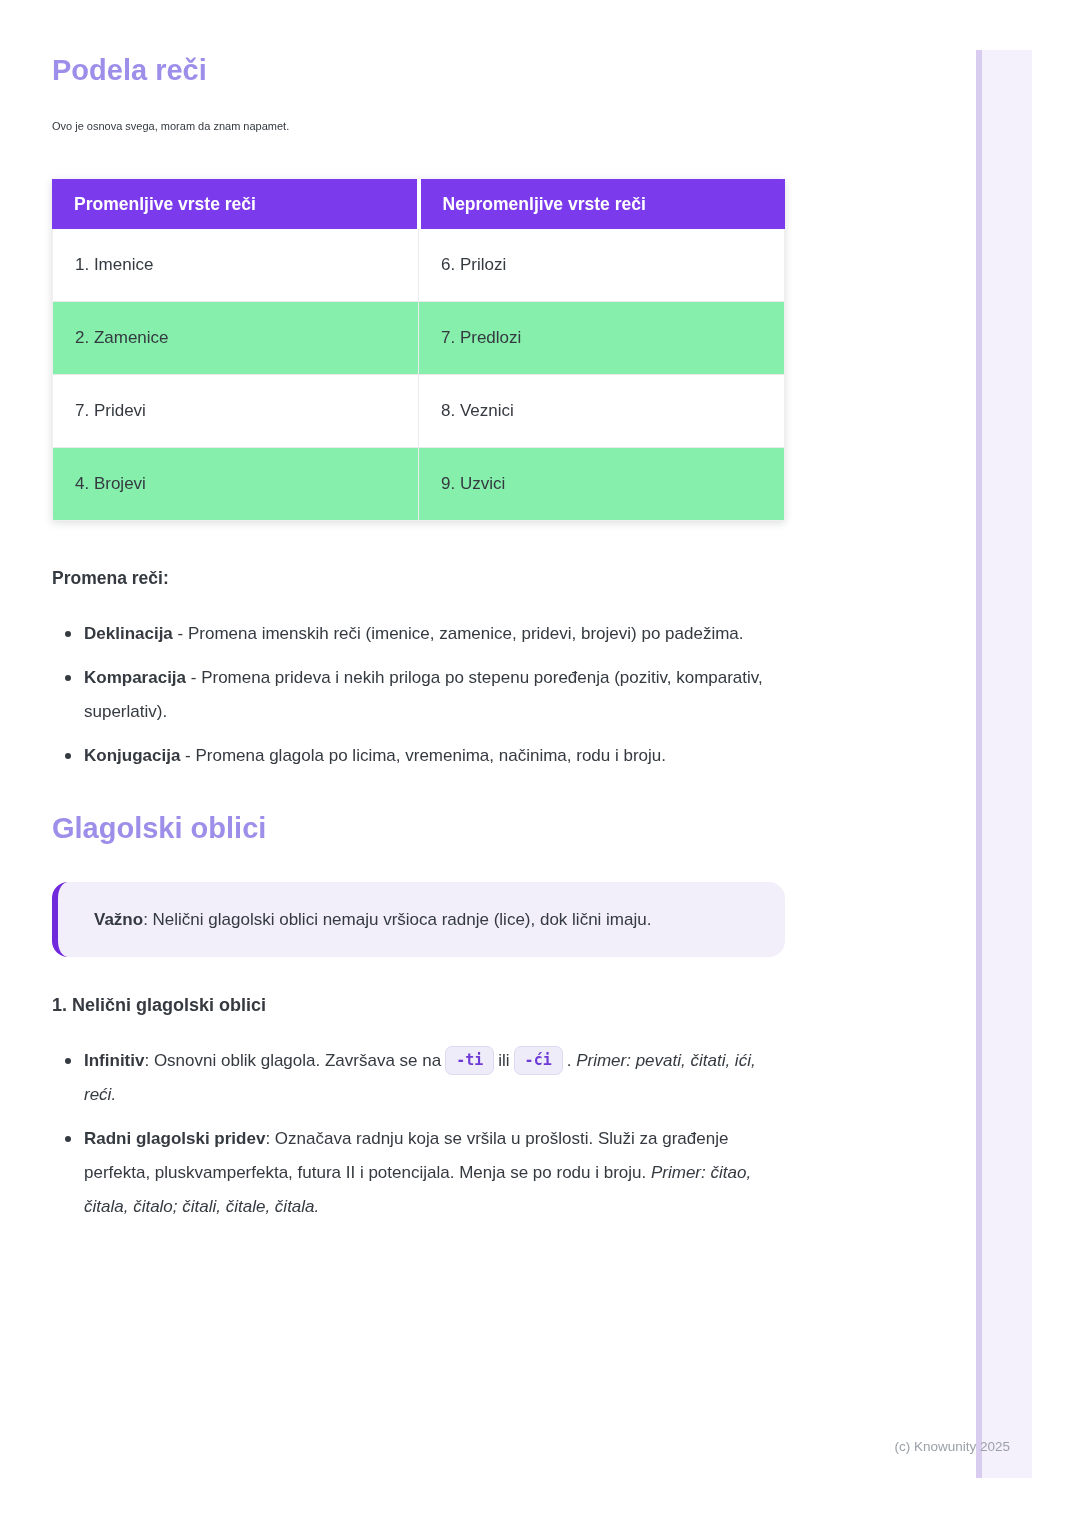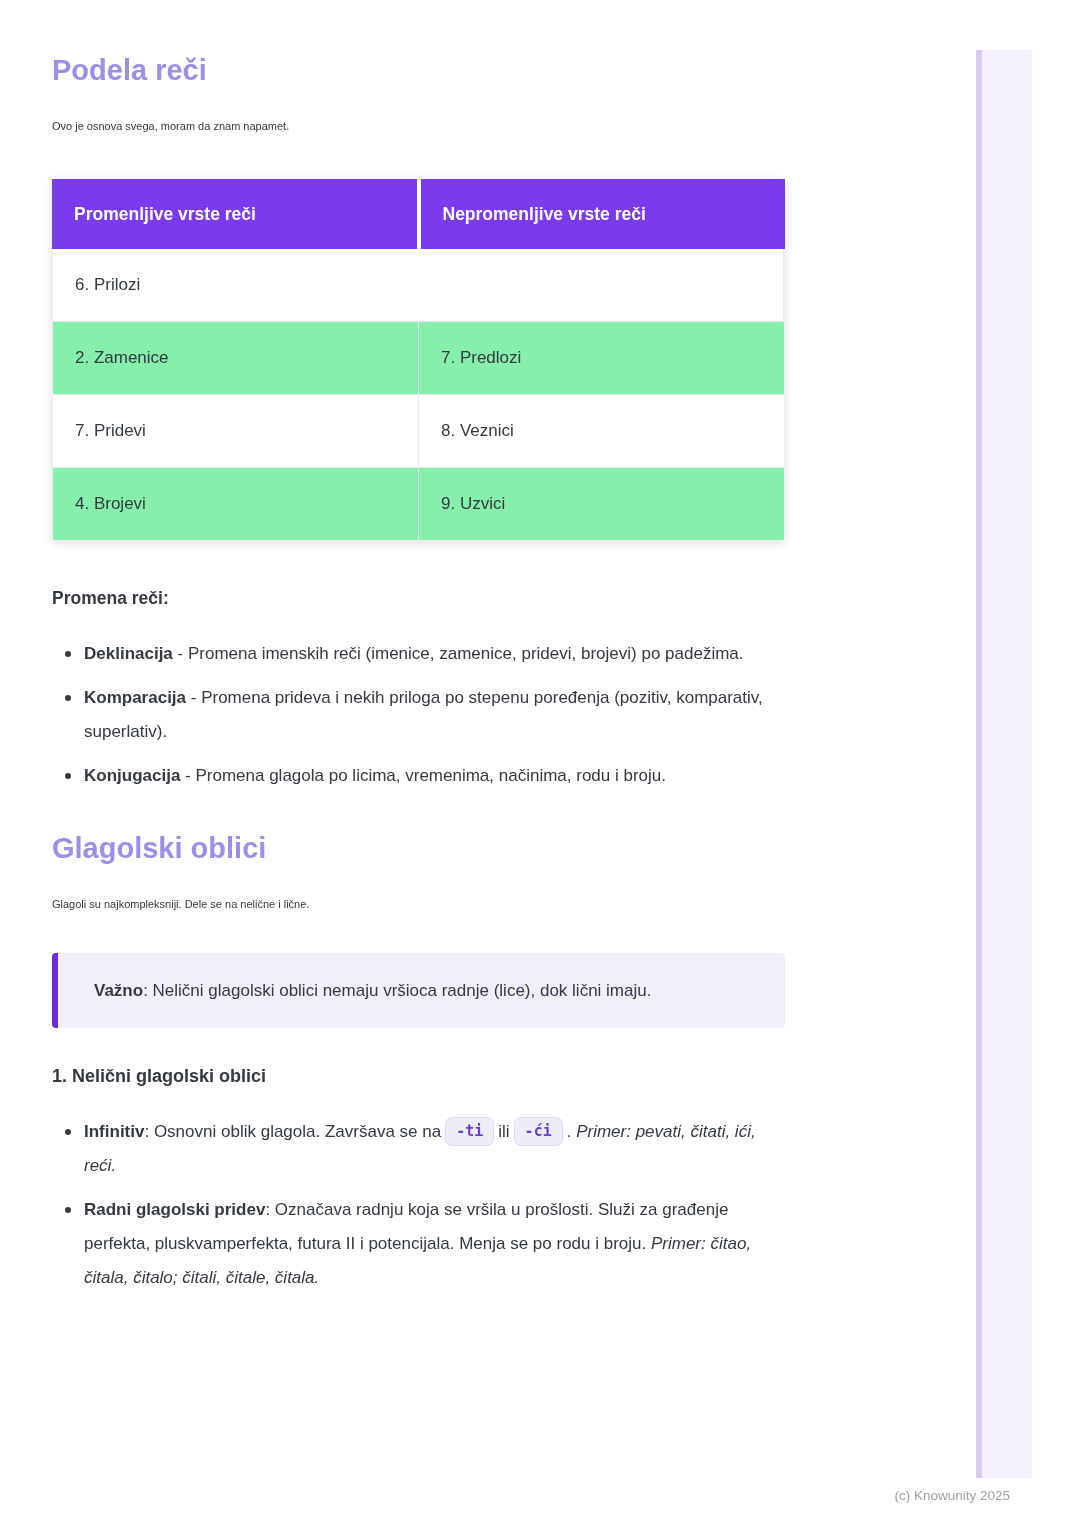"Promenljive vrste reči" .wtable-hcell { height: 70px -> 50px }
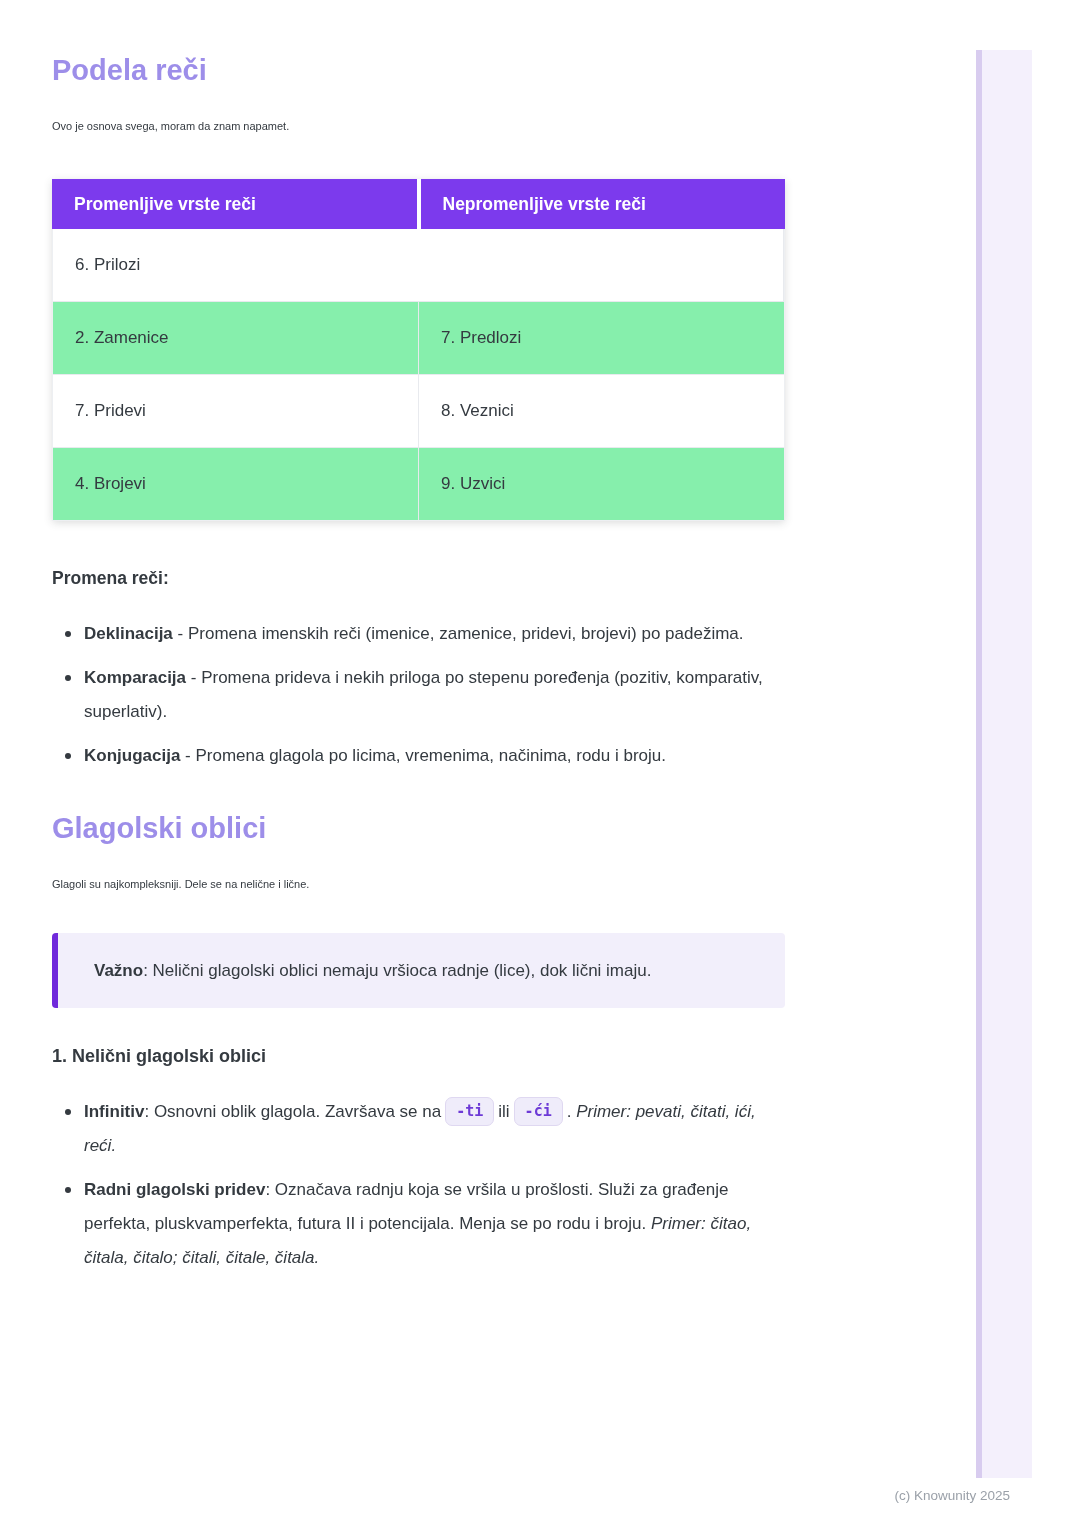"1. Imenice" div.wtable-cell { html: none -> <div>1. Imenice</div> }
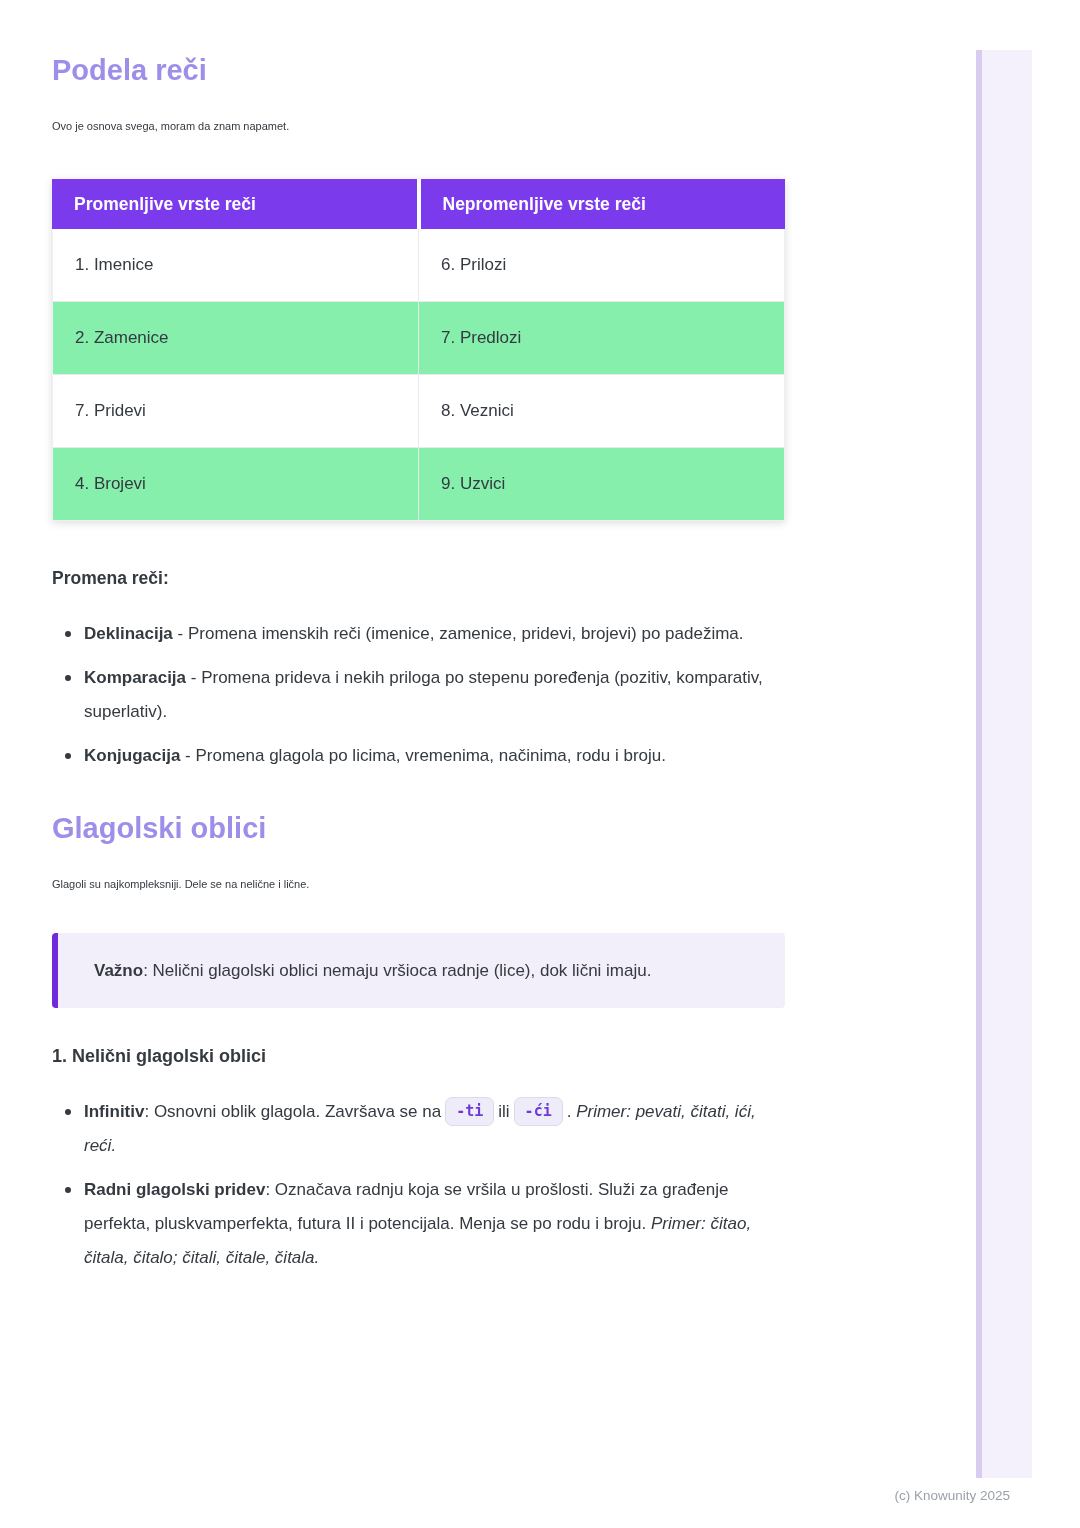"Glagoli su najkompleksniji. Dele se" p.body-text { html: <p>Glagoli su najkompleksniji. Dele se na nelične i lične.</p> -> none }
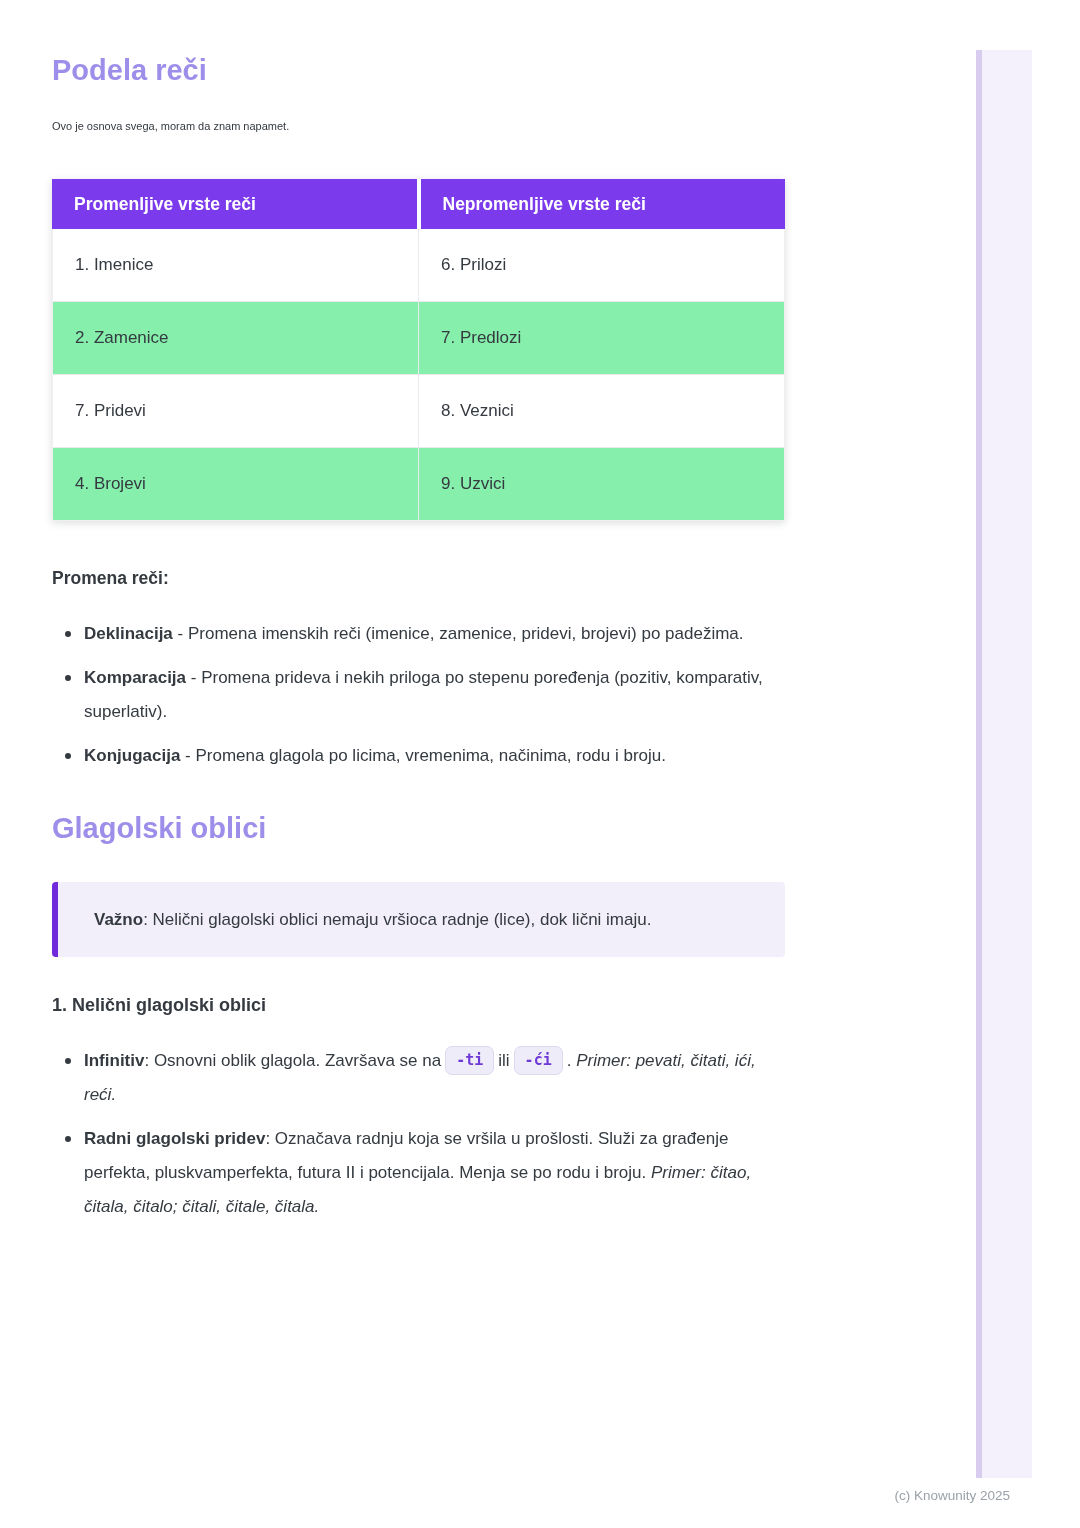"Važno: Nelični glagolski oblici nemaju" .callout { border-radius: 4px -> 16px }
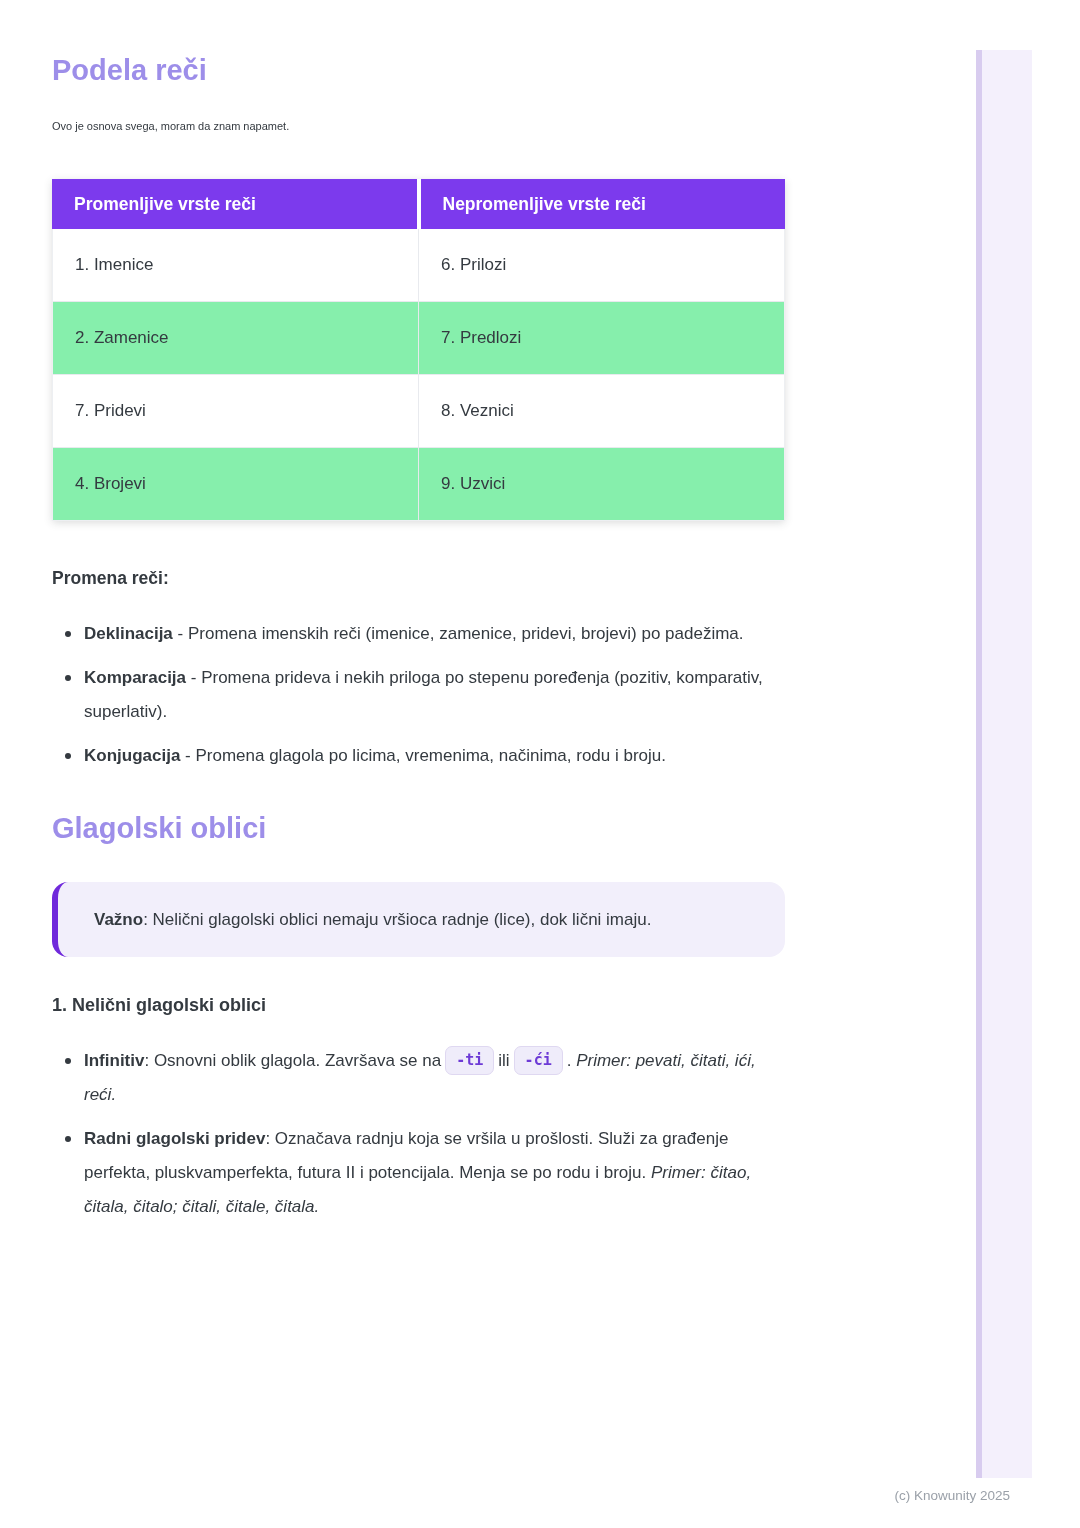"(c) Knowunity 2025" .footer-credit { top: 1488px -> 1439px }
